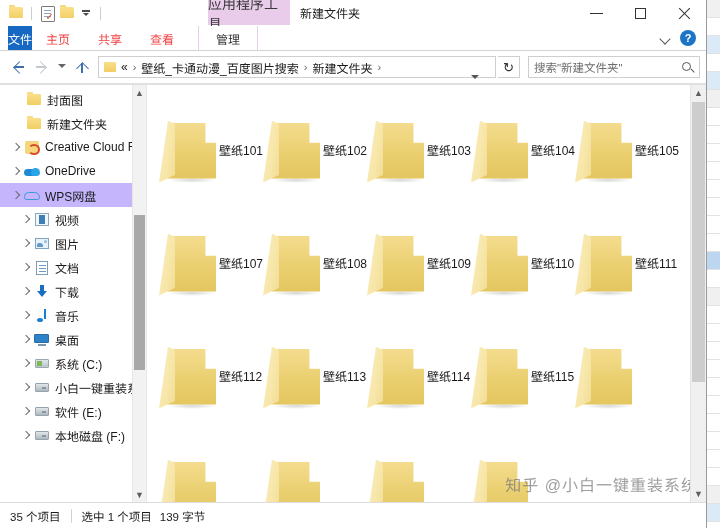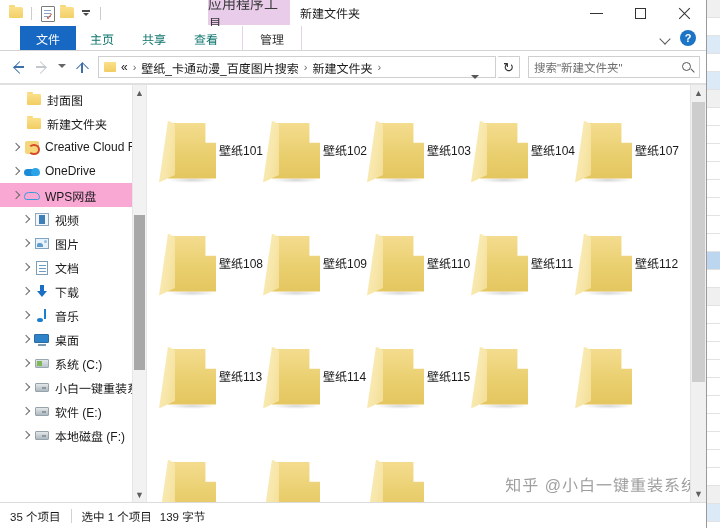"文件" .rtab.file { margin-left: 20px -> 8px; padding: 0 16px -> 0 0 }
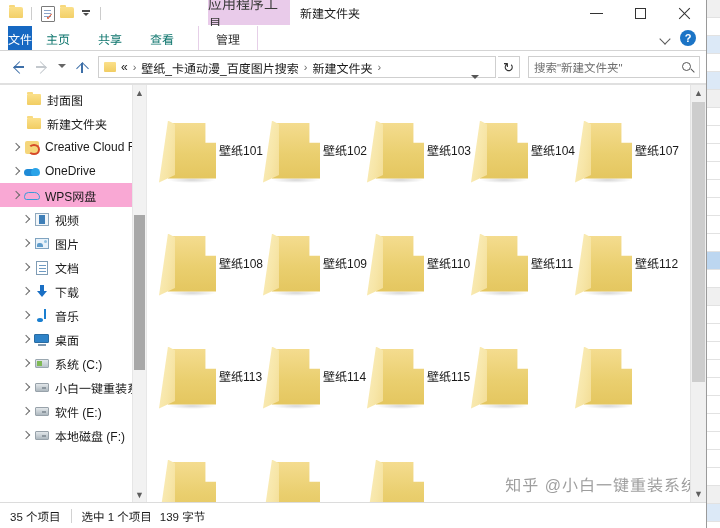"主页" .rtab { color: #0f766e -> #ef4444 }
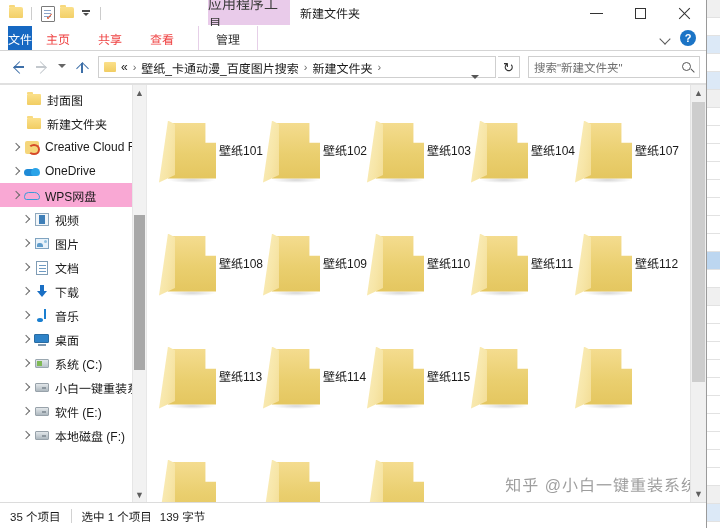"壁纸105" div.cell { html: none -> <div> <div> <span></span> <span></span> <span></span> </div> <div>壁纸105</div> </div> }
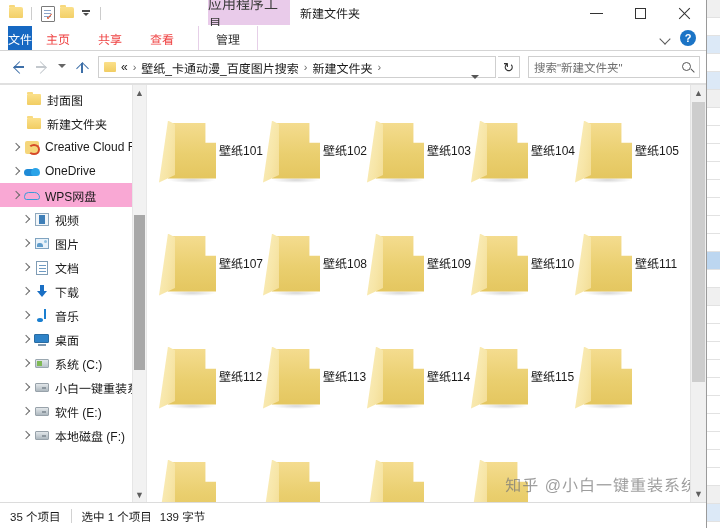"WPS网盘" .side-item.sel { background: #f9a8d4 -> #c4b5fd }
